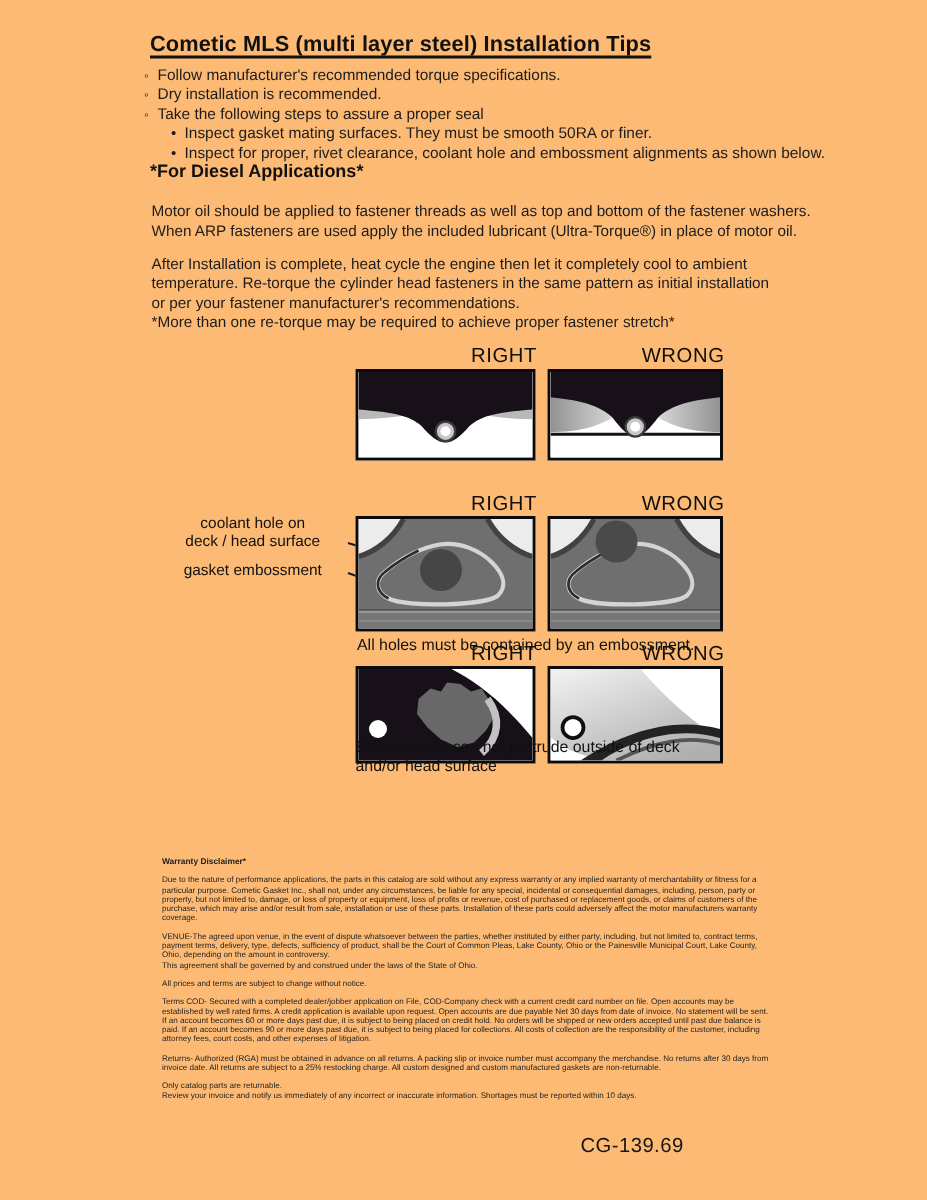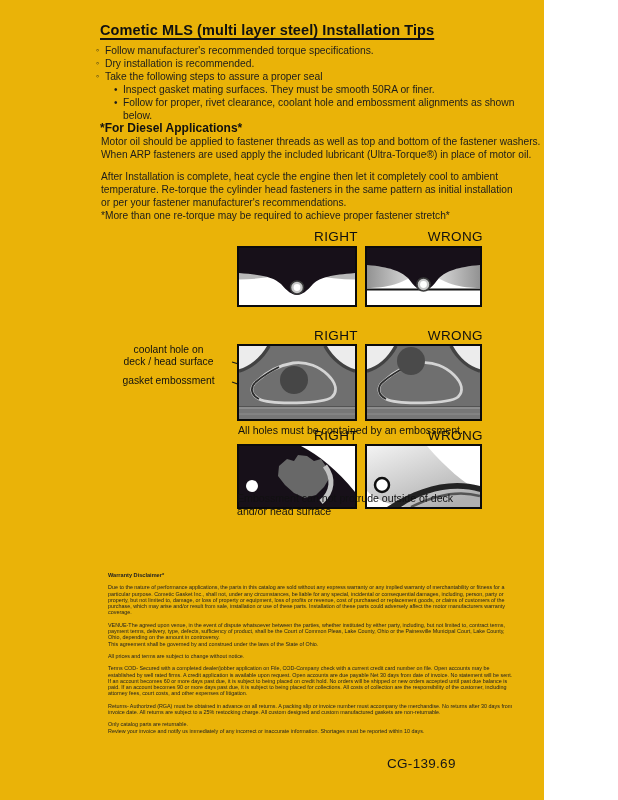"Cometic MLS (multi layer steel)" .page { background: #eab308 -> #fdba74; width: 544px -> 618px }
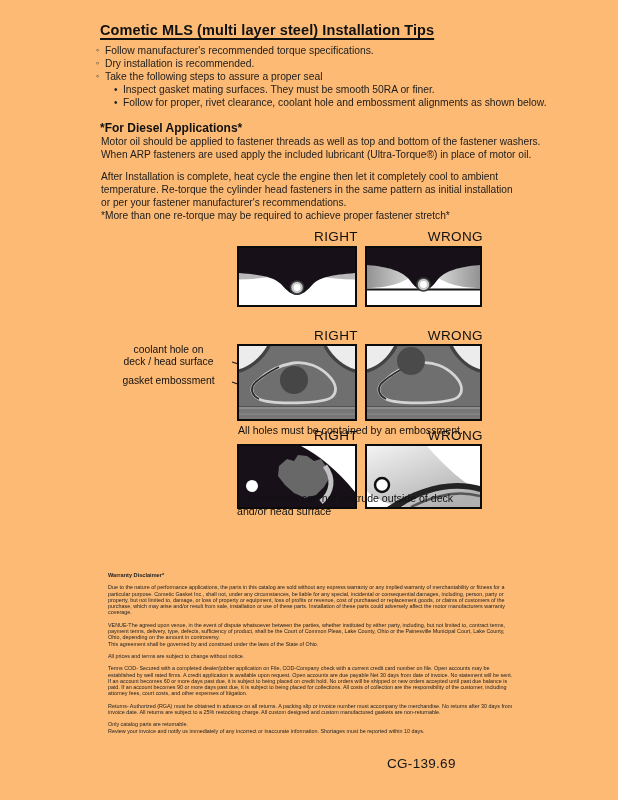"Follow for proper, rivet clearance," span { text: Follow -> Inspect }
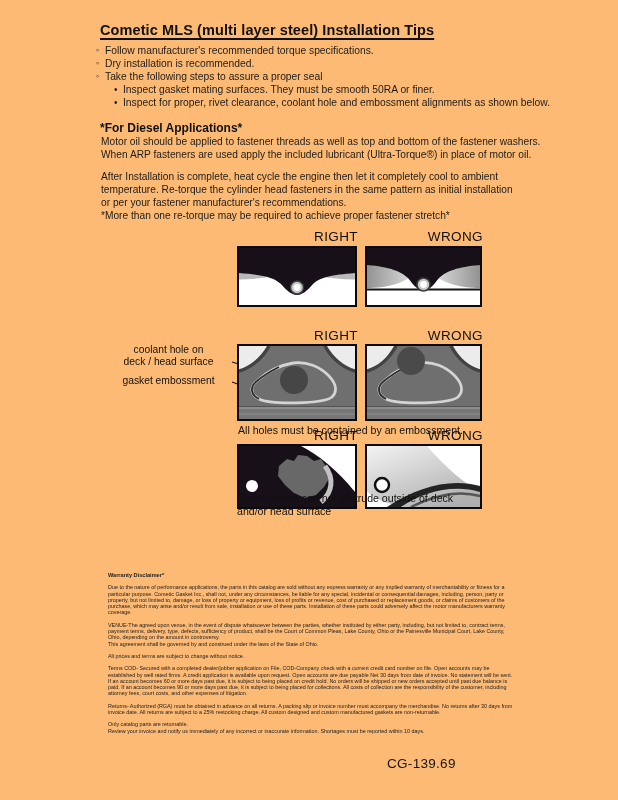"*For Diesel Applications*" .h2 { top: 121px -> 107px }
